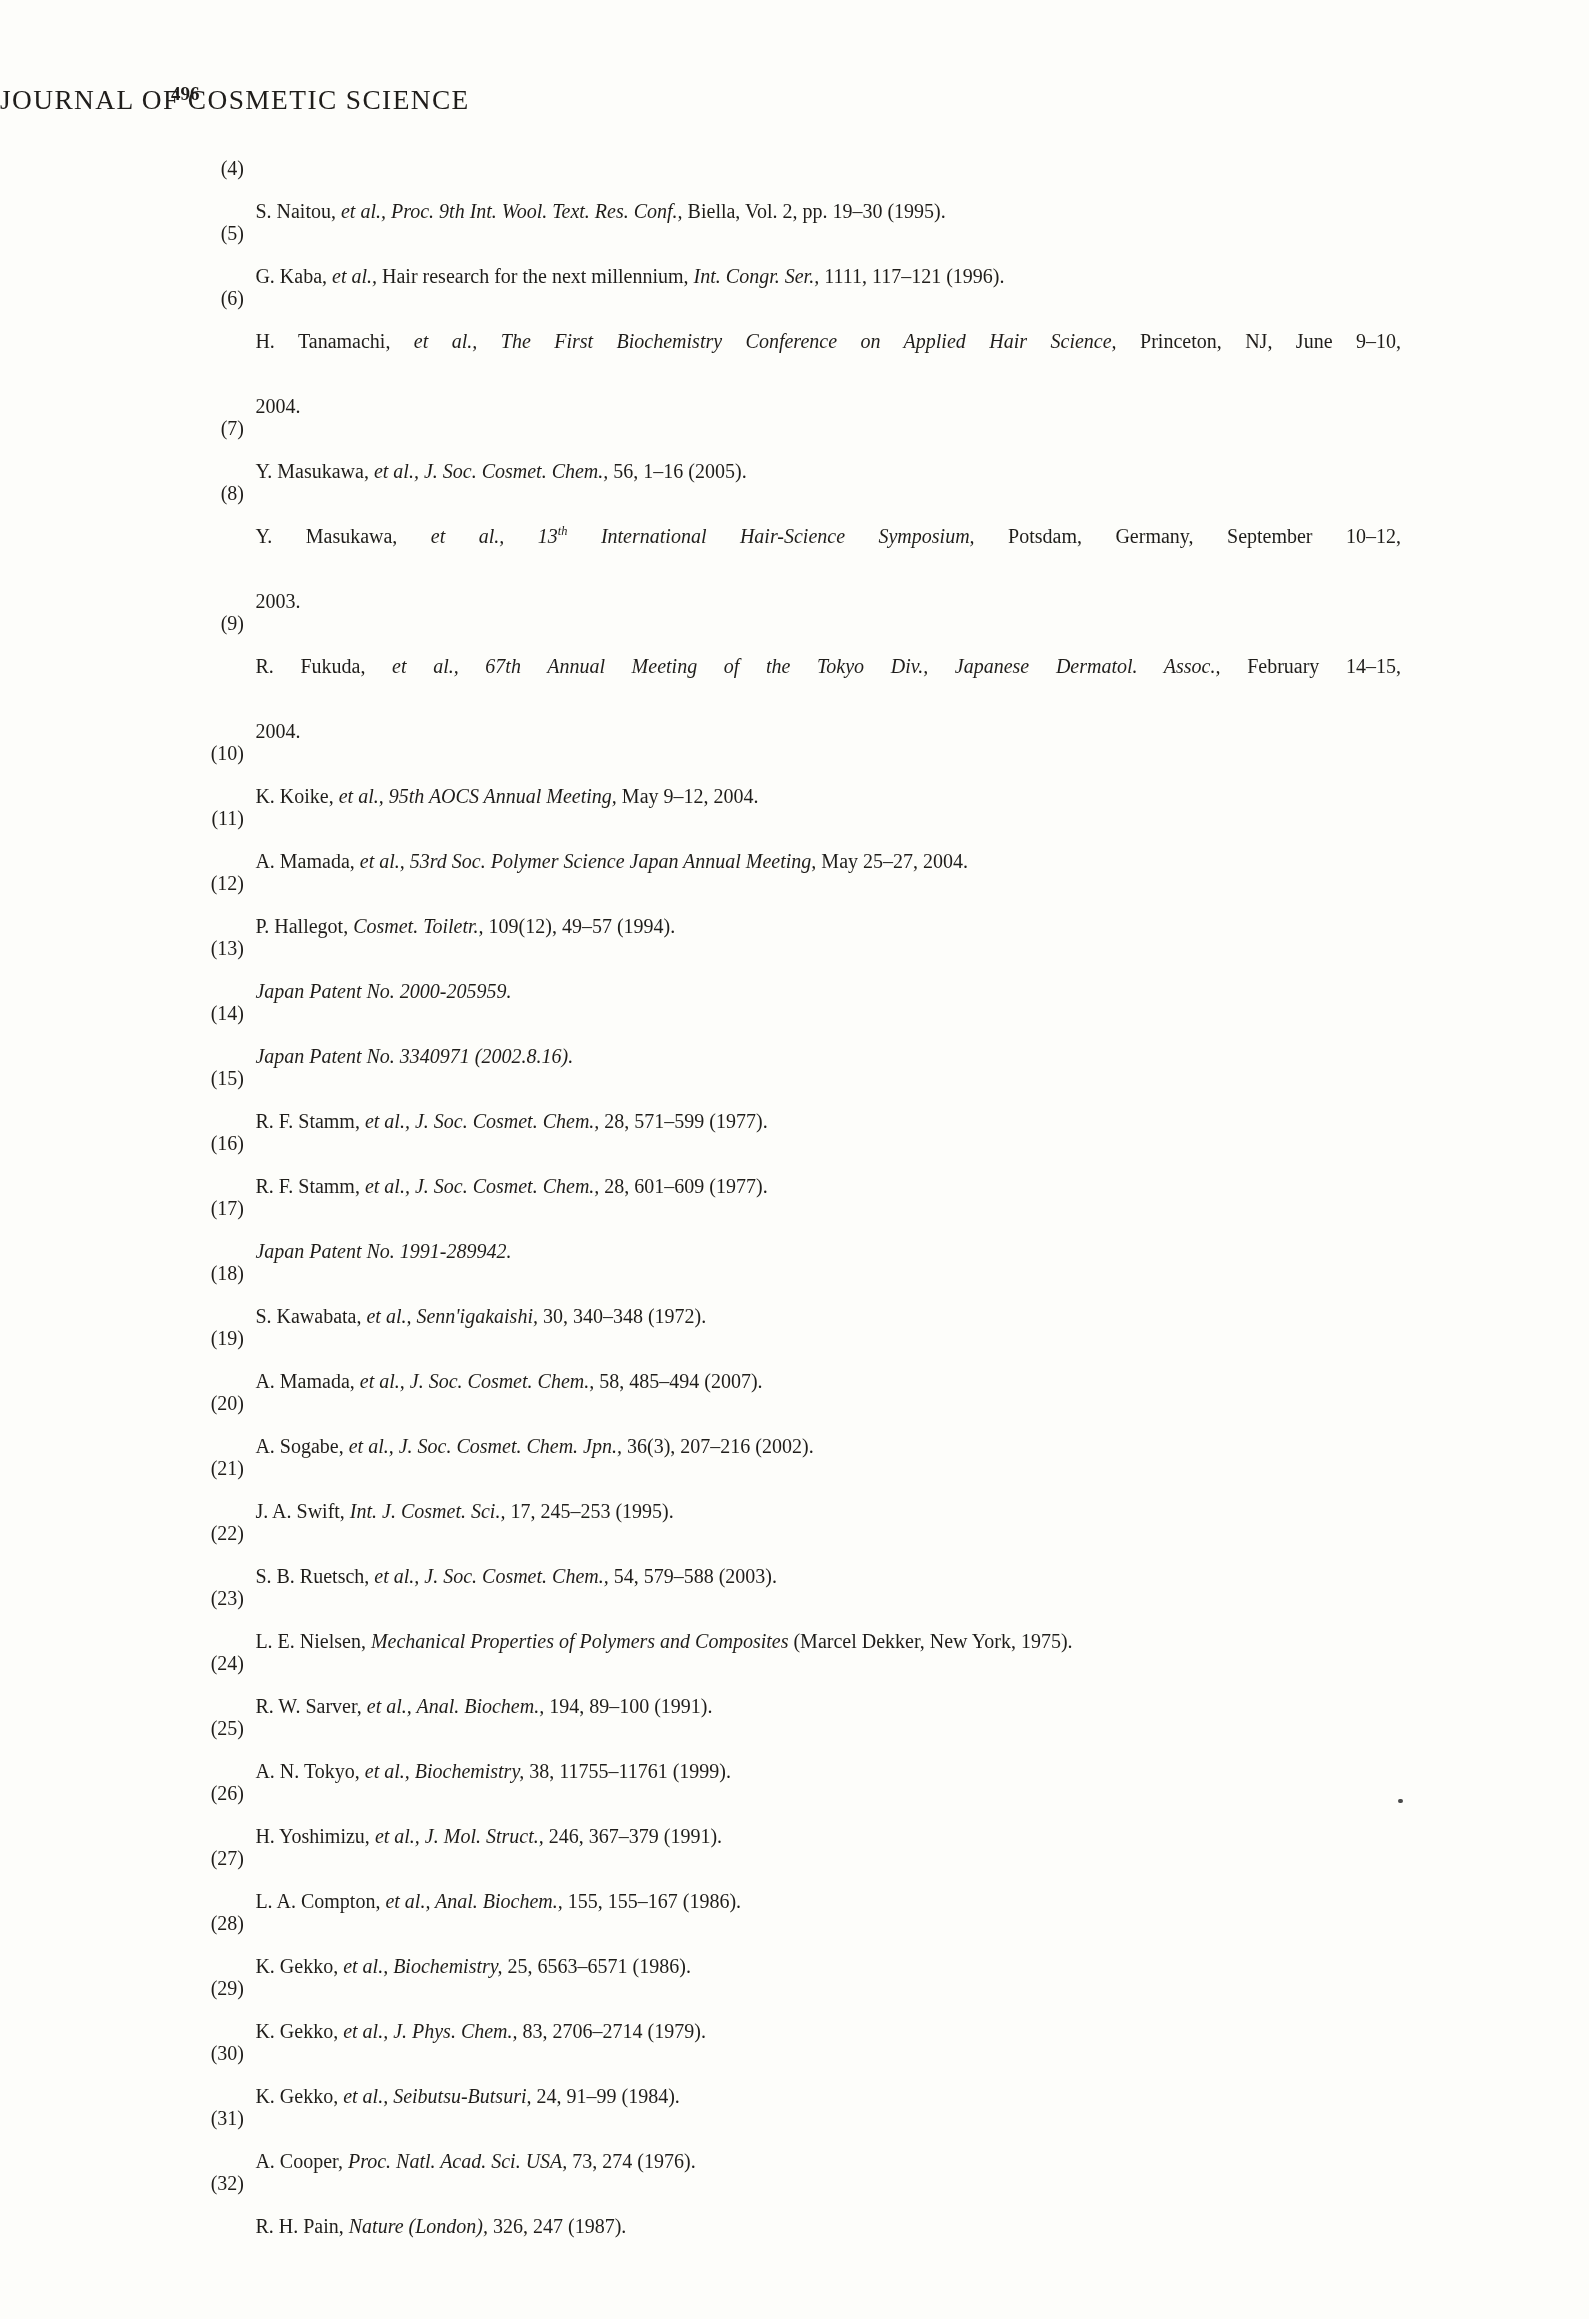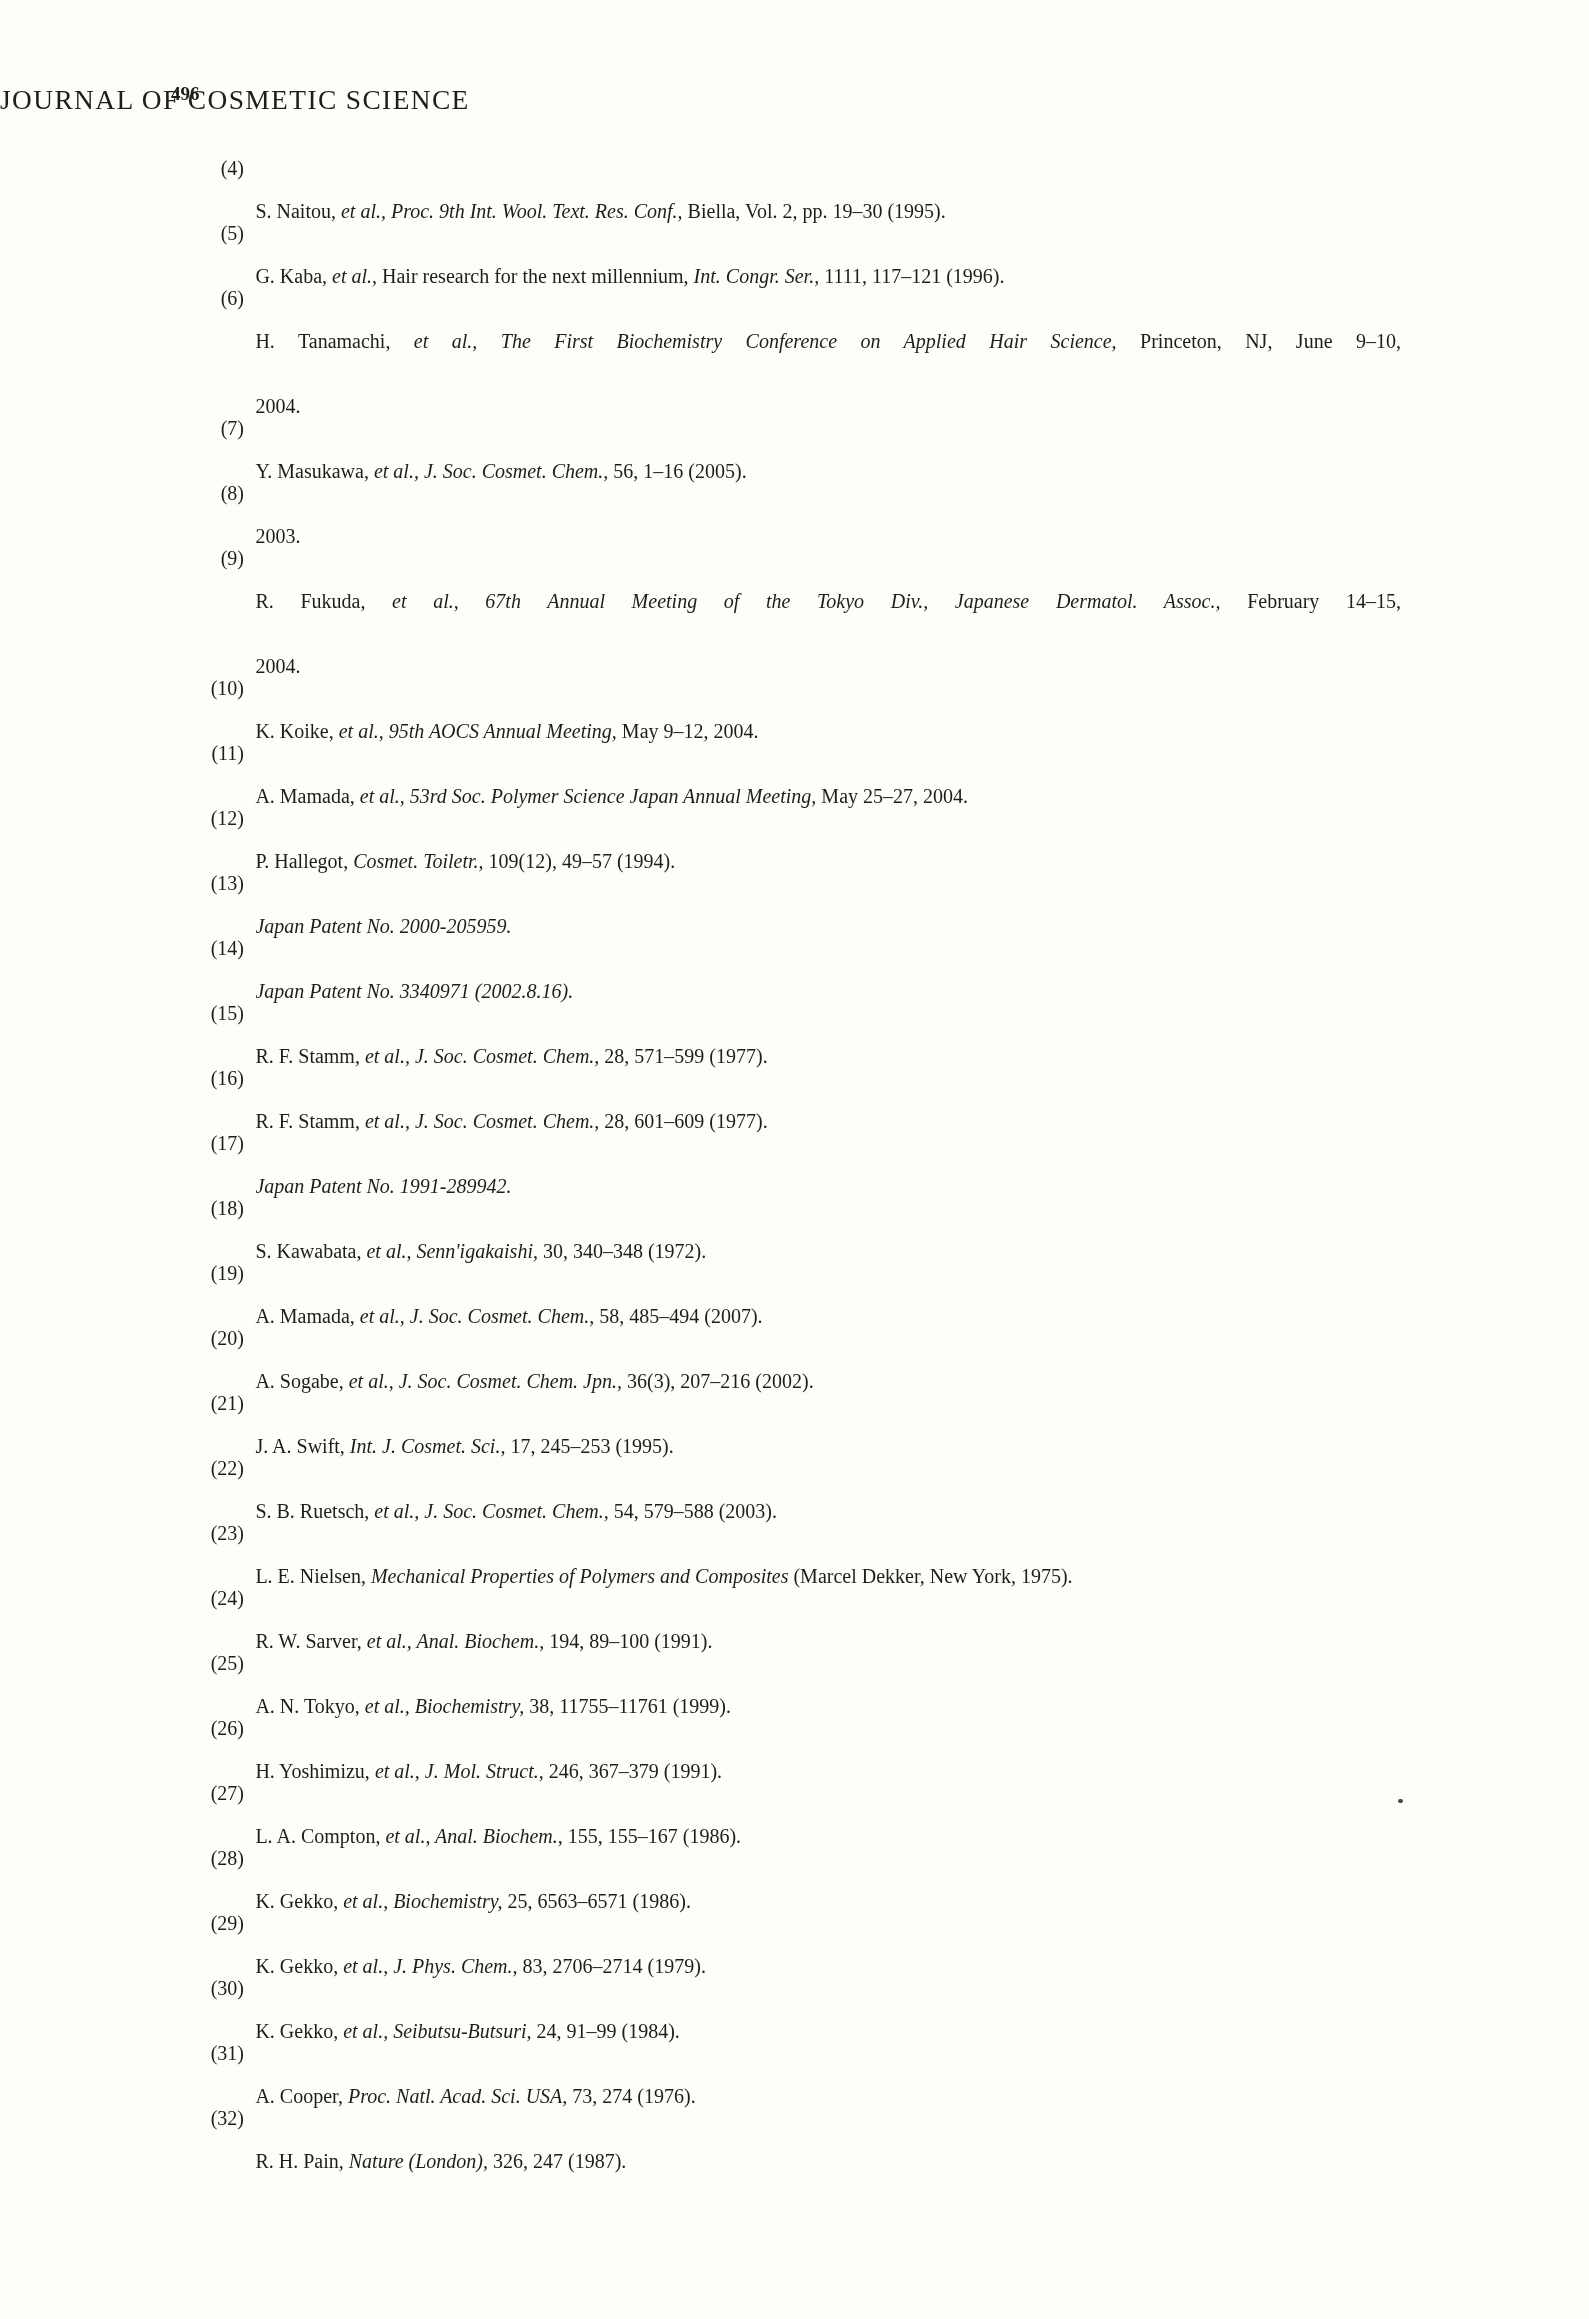"Y. Masukawa, et al., 13th" span.line { html: none -> <span><span>Y. Masukawa, </span><span>et al., 13</span><sup><span>th</span></sup><span> International Hair-Science Symposium,</span><span> Potsdam, Germany, September 10–12,</span></span> }
